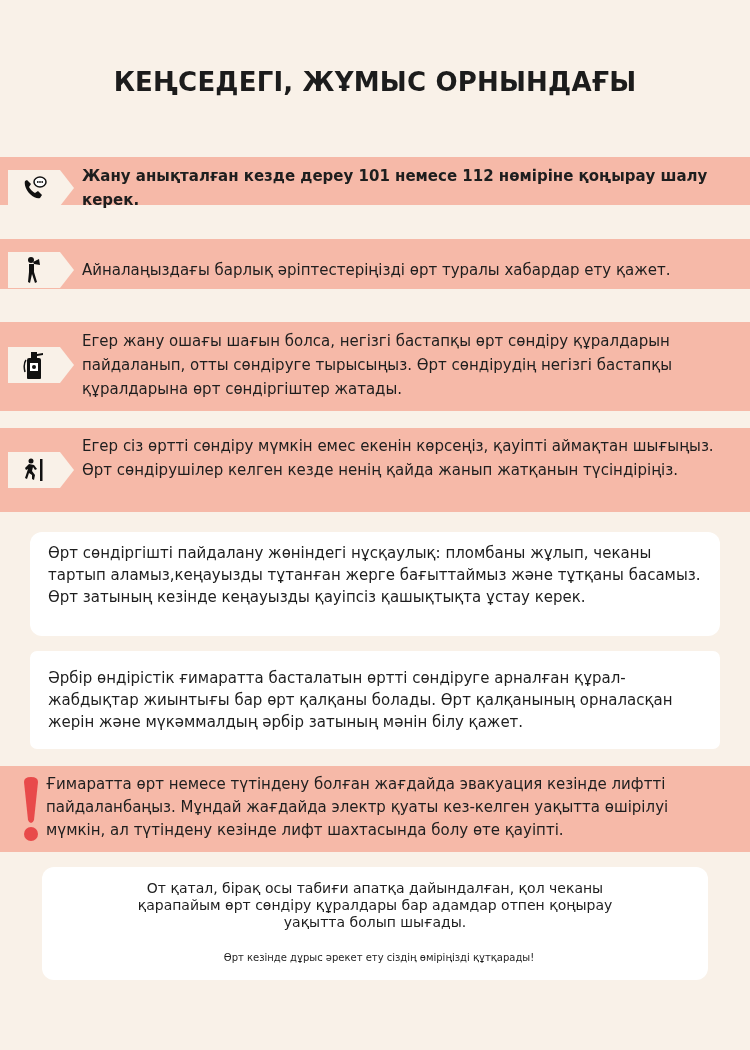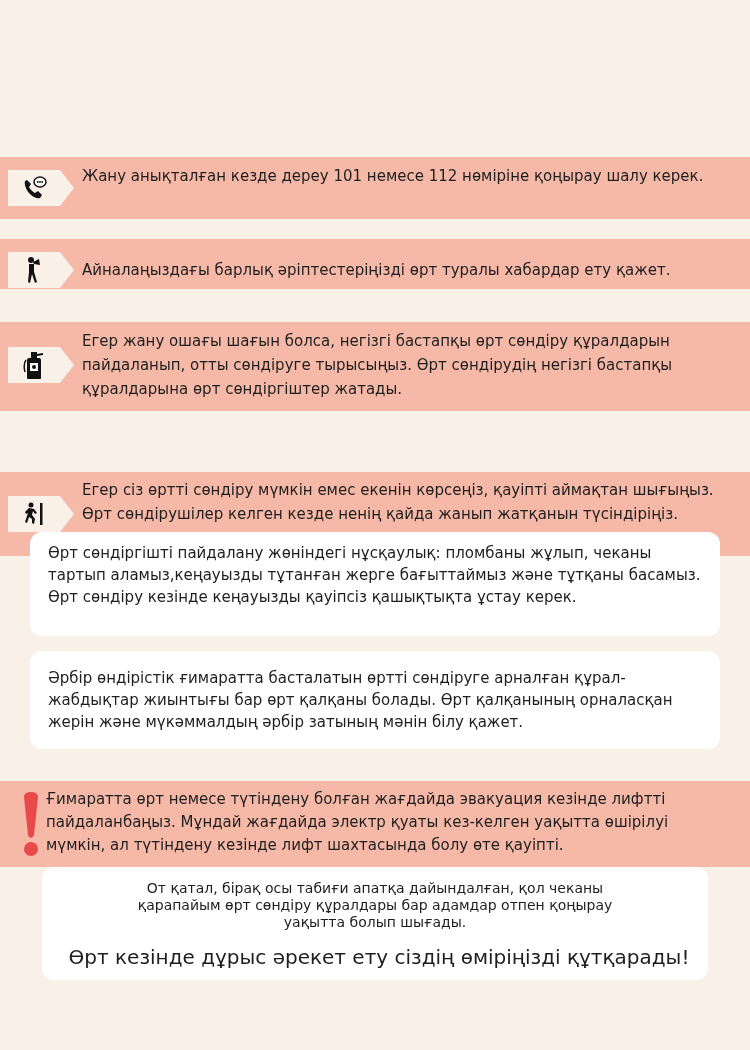"КЕҢСЕДЕГІ, ЖҰМЫС ОРНЫНДАҒЫ" div { html: none -> <div>КЕҢСЕДЕГІ, ЖҰМЫС ОРНЫНДАҒЫ</div> }
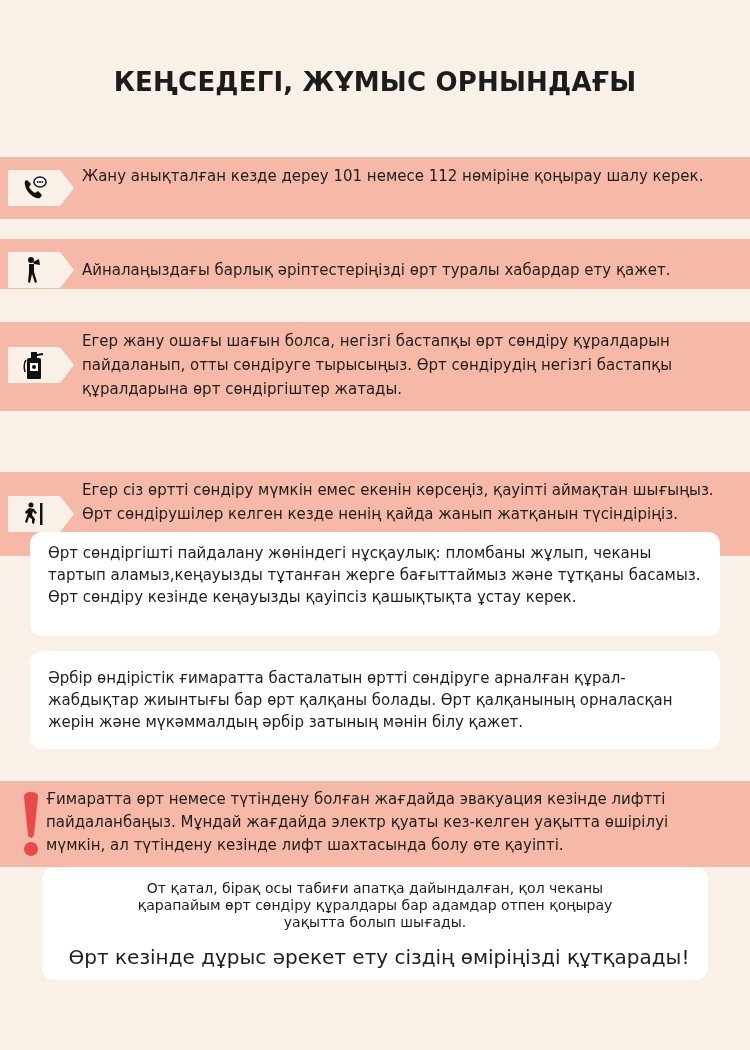"Жану анықталған кезде дереу 101" div.band { font-weight: none -> bold; height: 62px -> 48px }
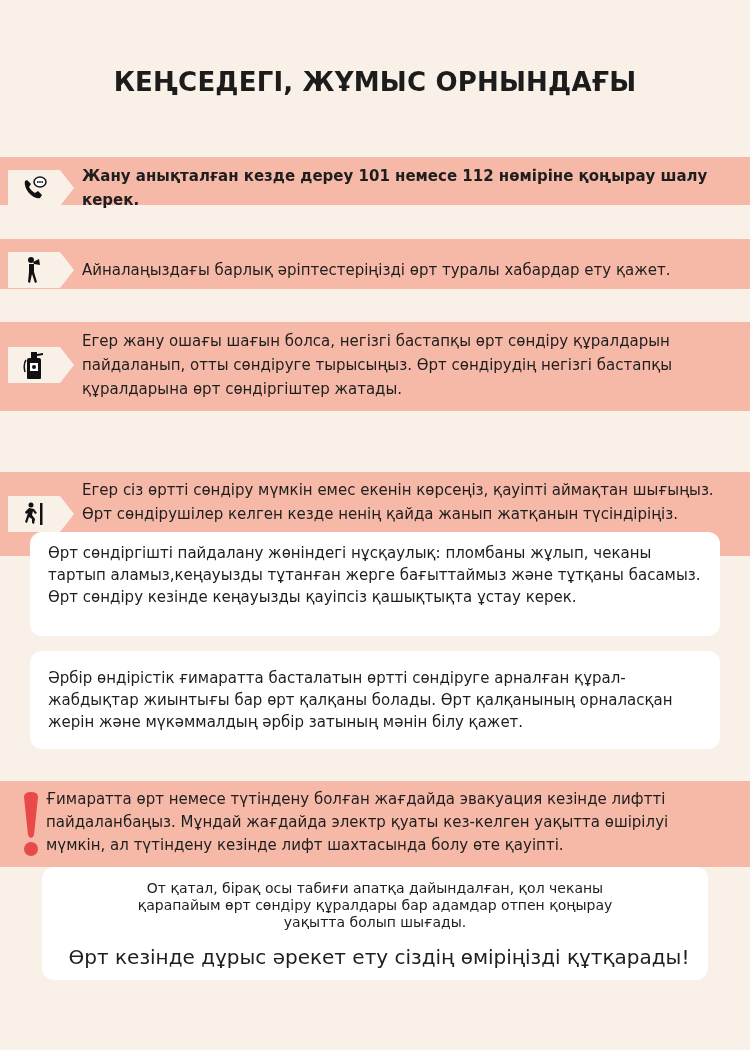"Егер сіз өртті сөндіру мүмкін" div.band { margin-top: 44px -> none }
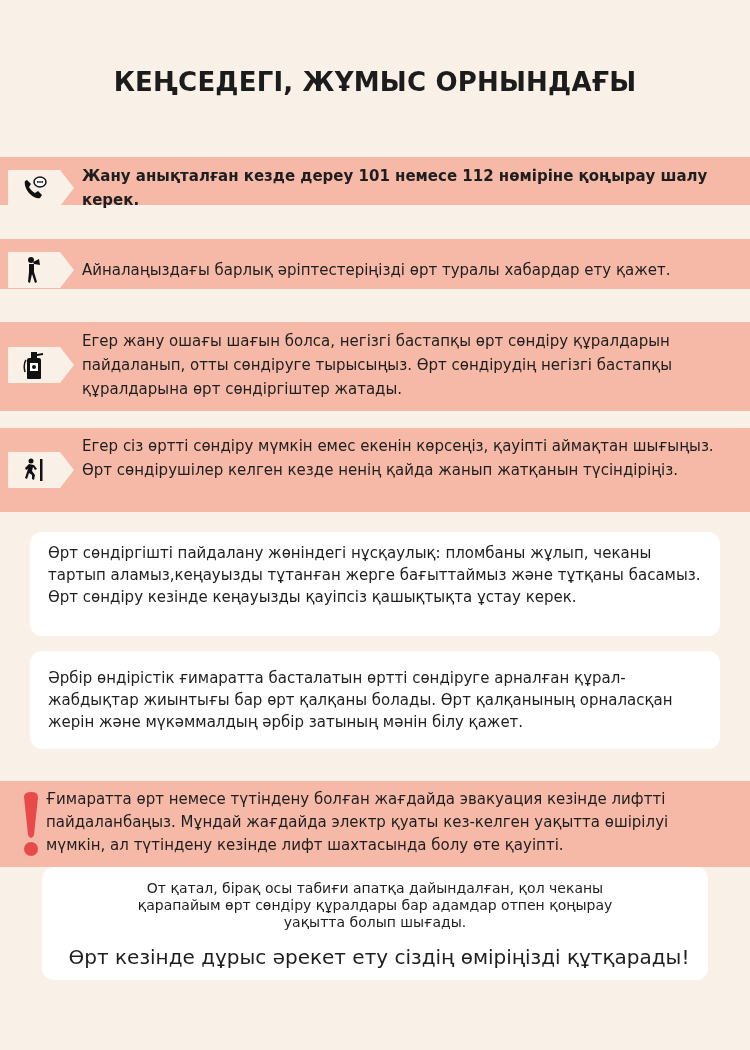": пломбаны жұлып, чеканы тартып" span { text: сөндіру -> затының }
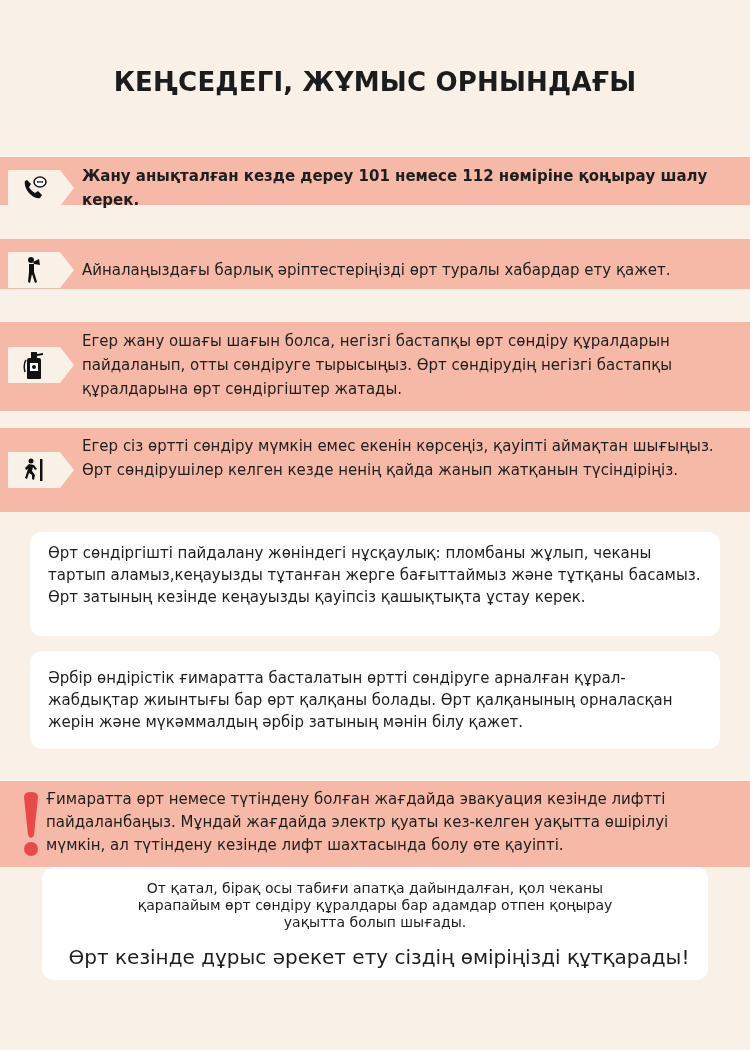"Әрбір өндірістік ғимаратта басталатын" div.card { border-radius: none -> 7px }
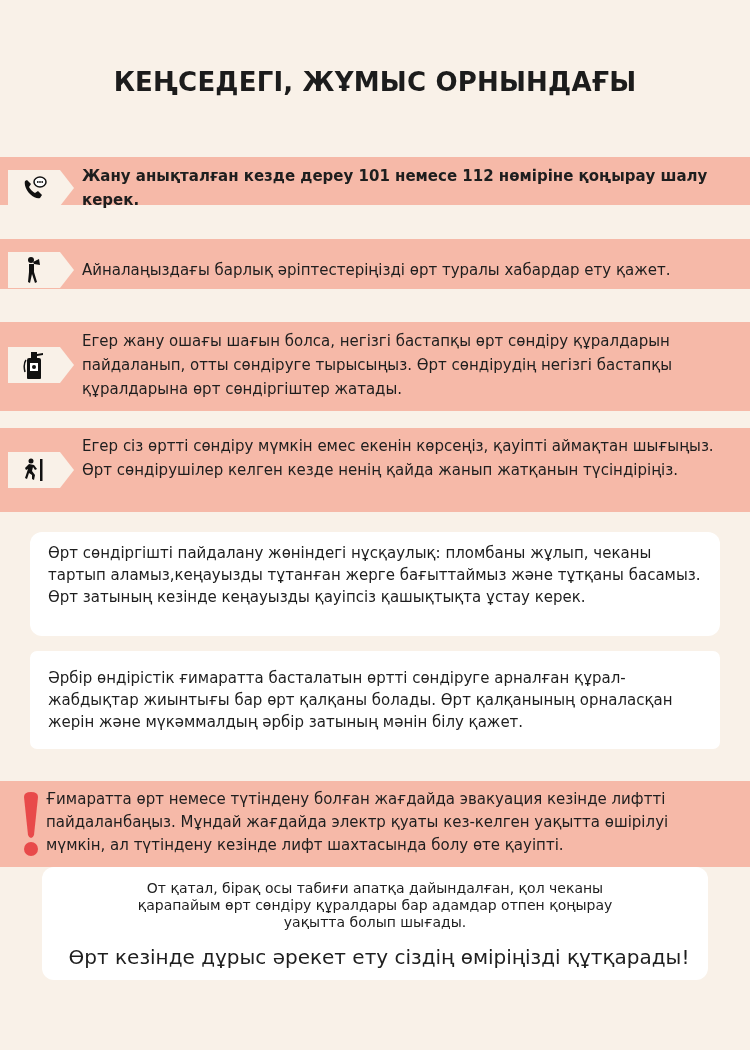"Ғимаратта өрт немесе түтіндену болған" div.band { margin-top: 15px -> none }
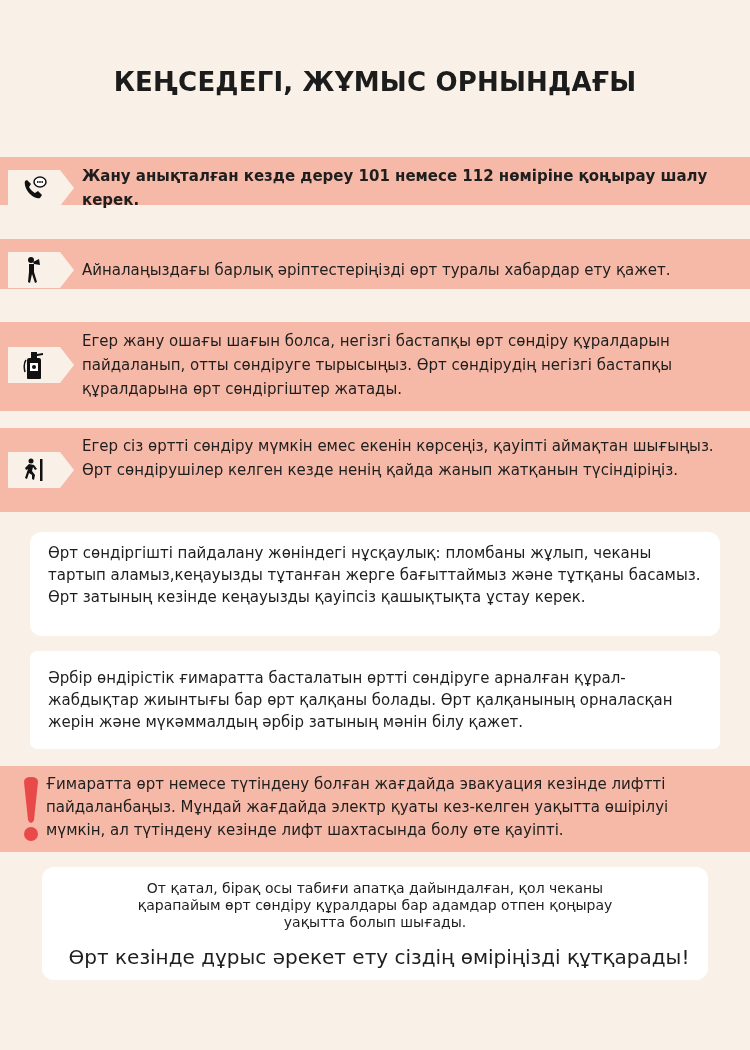"Өрт кезінде дұрыс әрекет ету" div.final-text { font-size: 20px -> 10px }
